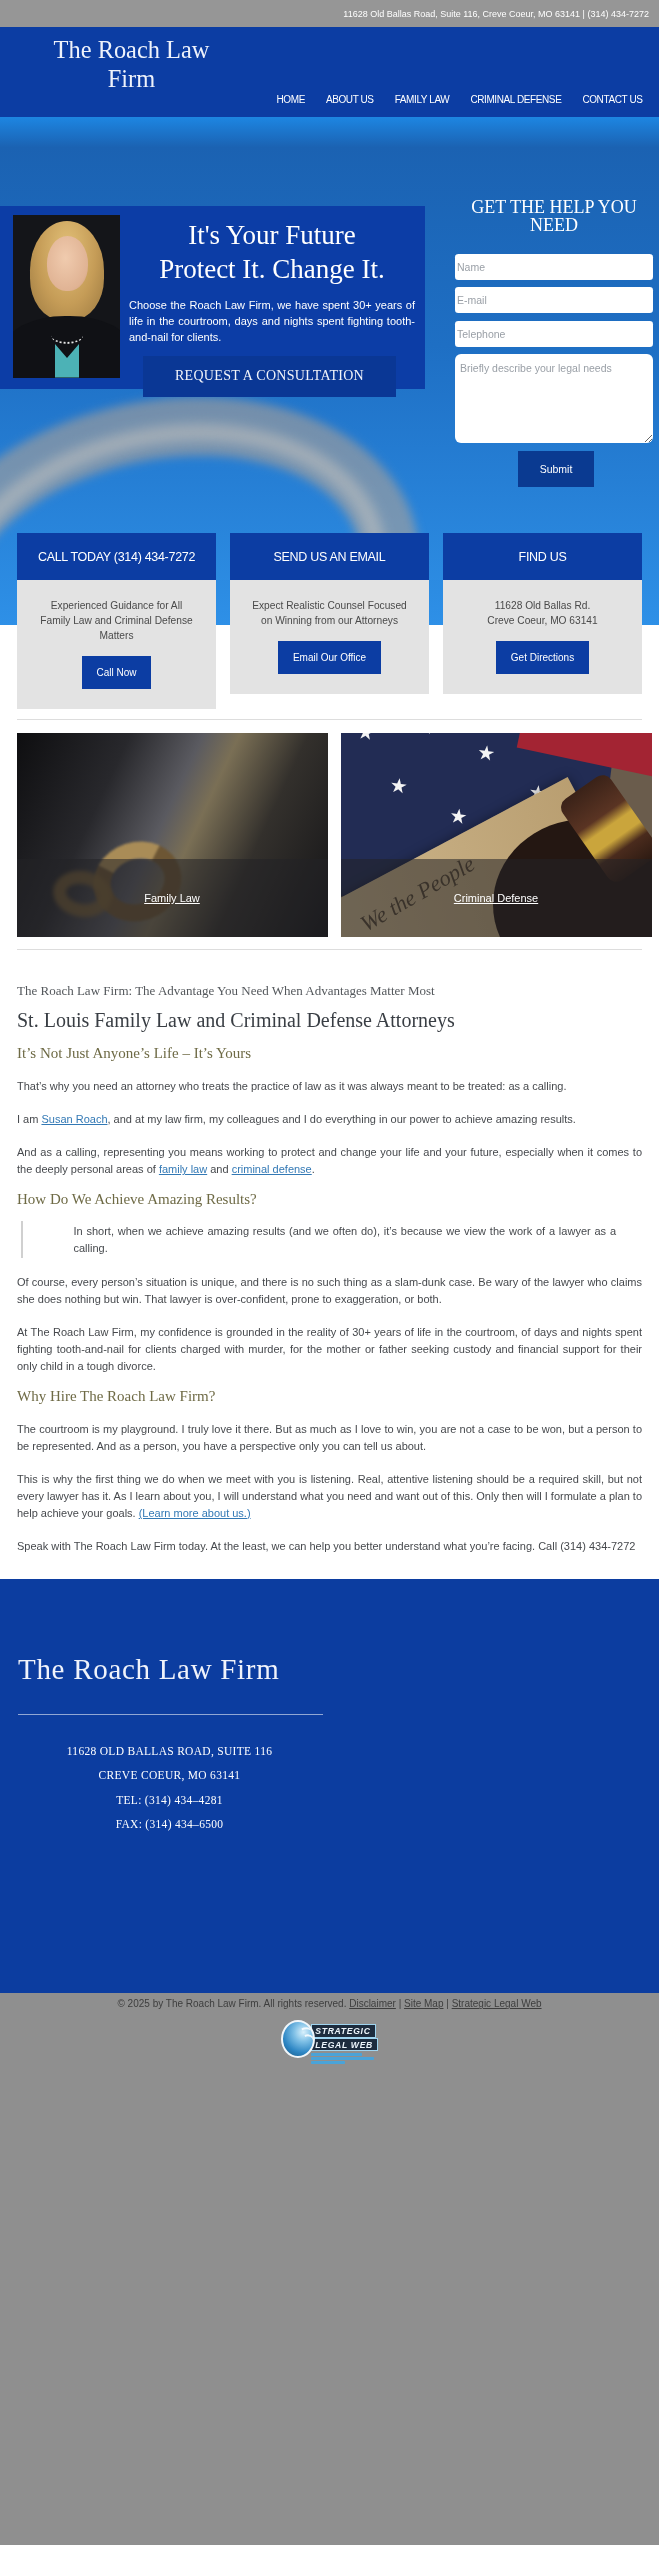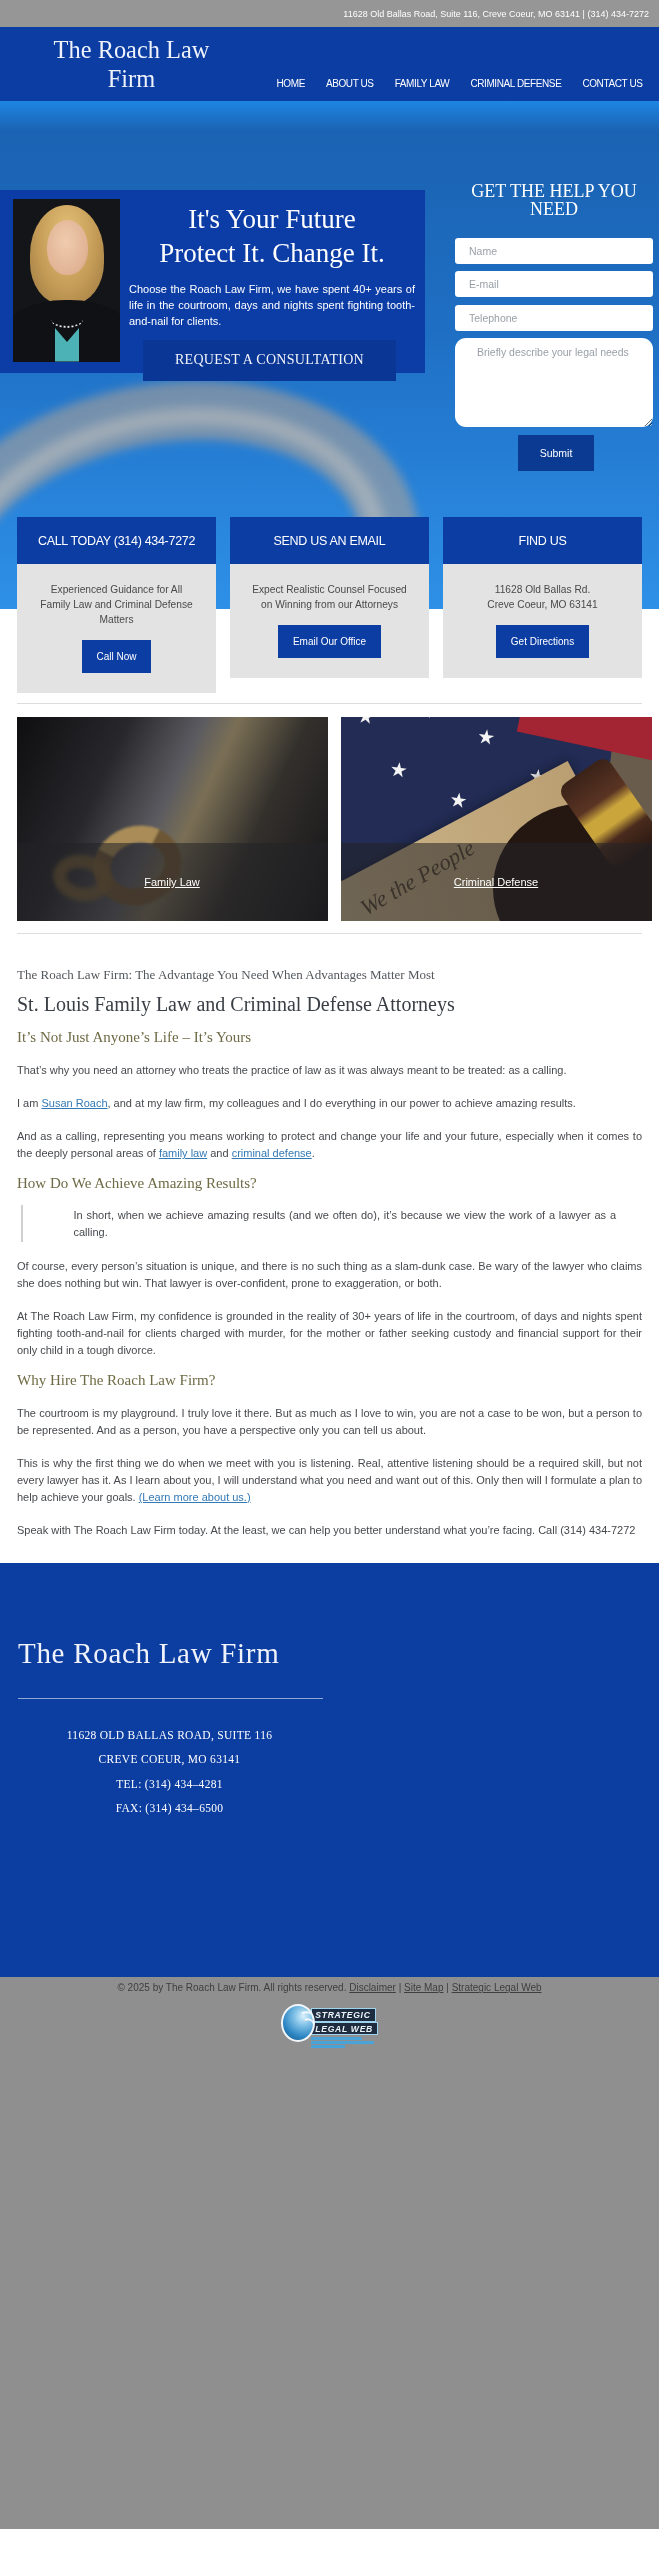"The Roach Law" .header { height: 74px -> 90px }
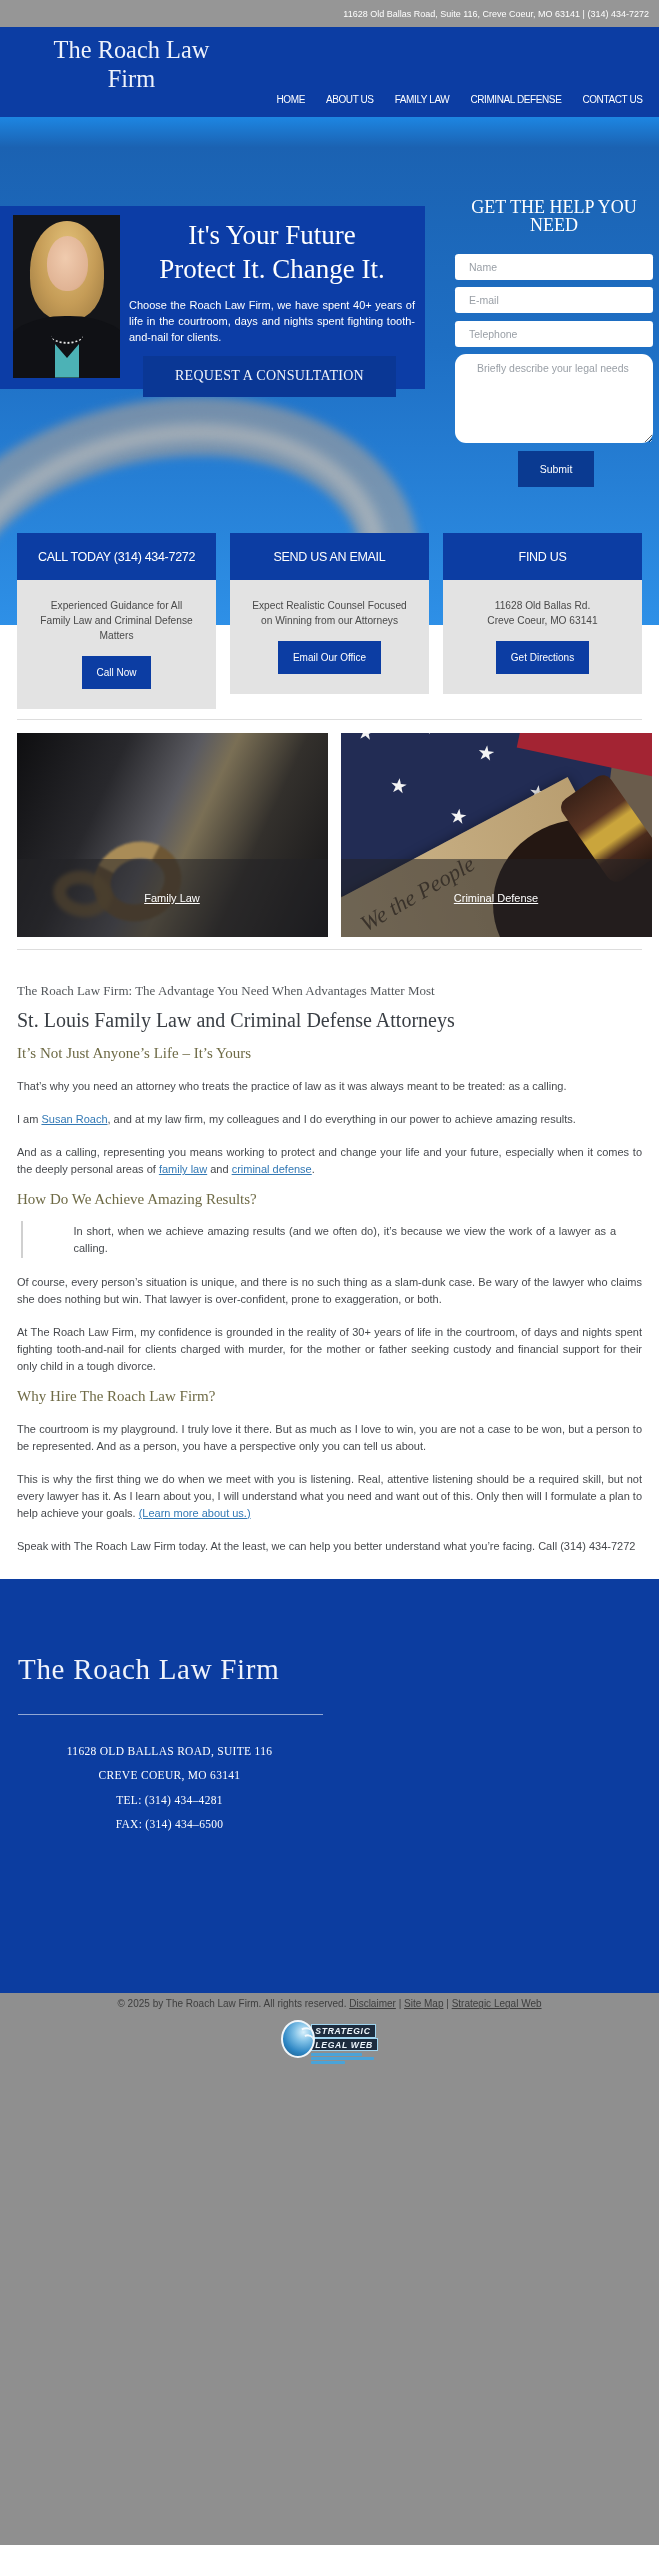"Name" .lead-form input { padding: 0 14px -> 0 2px }
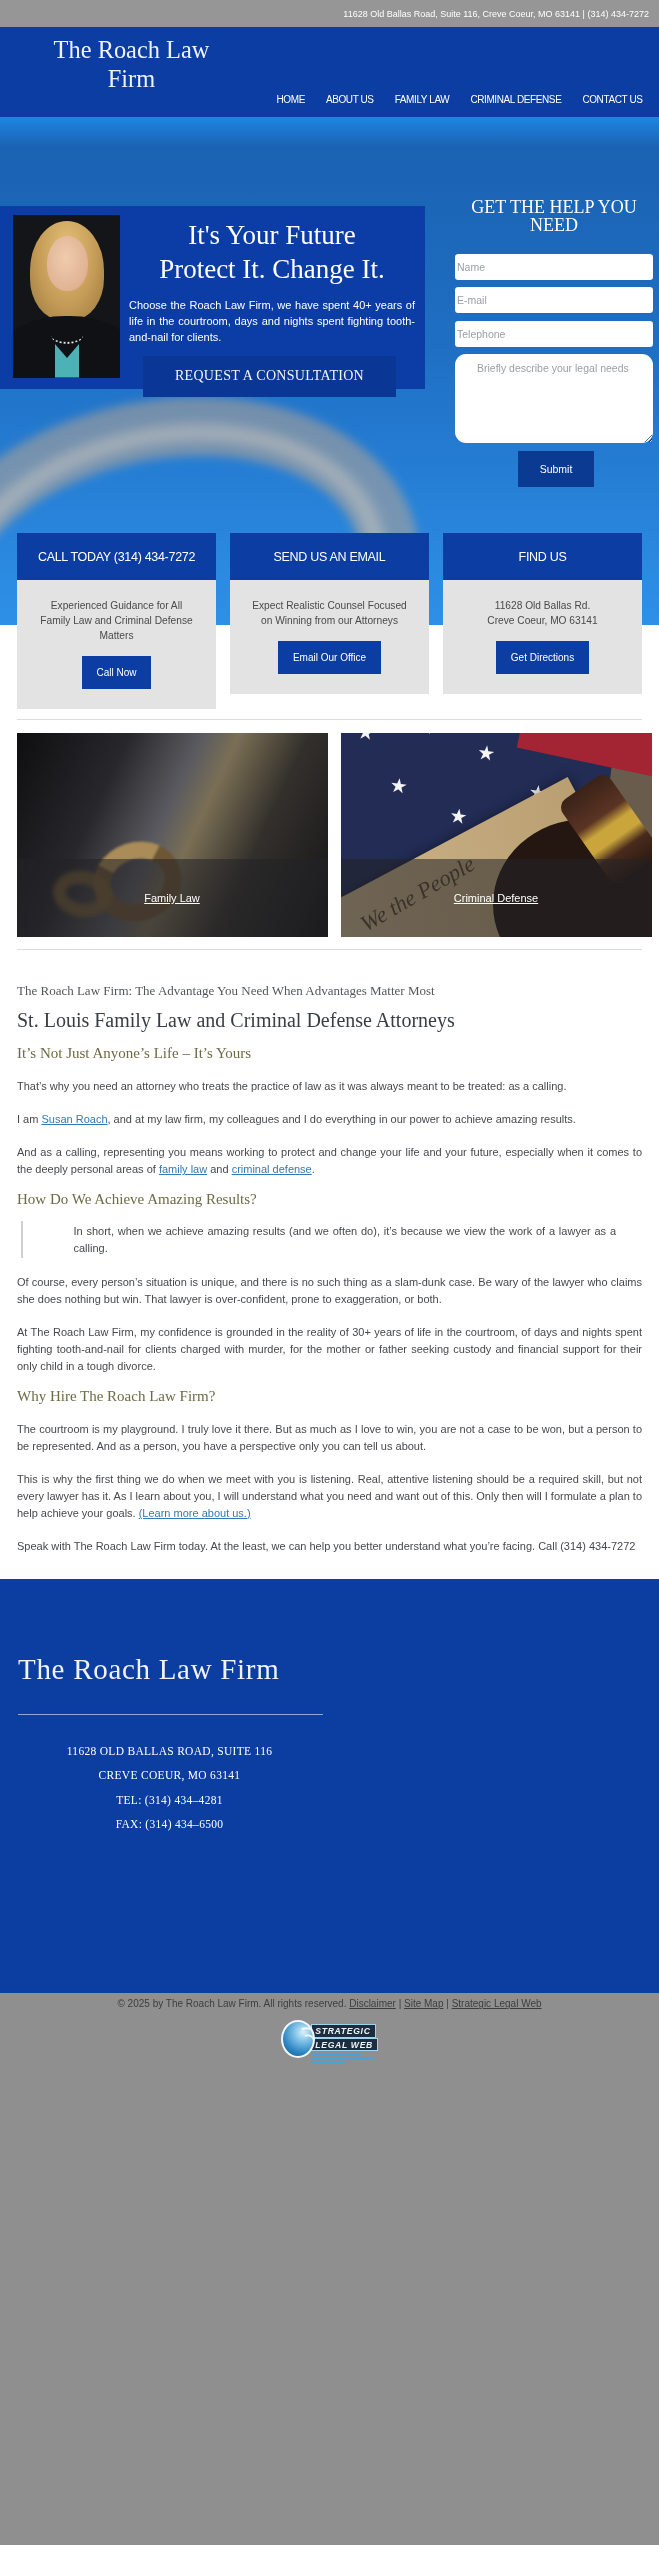"Choose the Roach Law Firm," div.hero-p { text: 40+ -> 30+ }
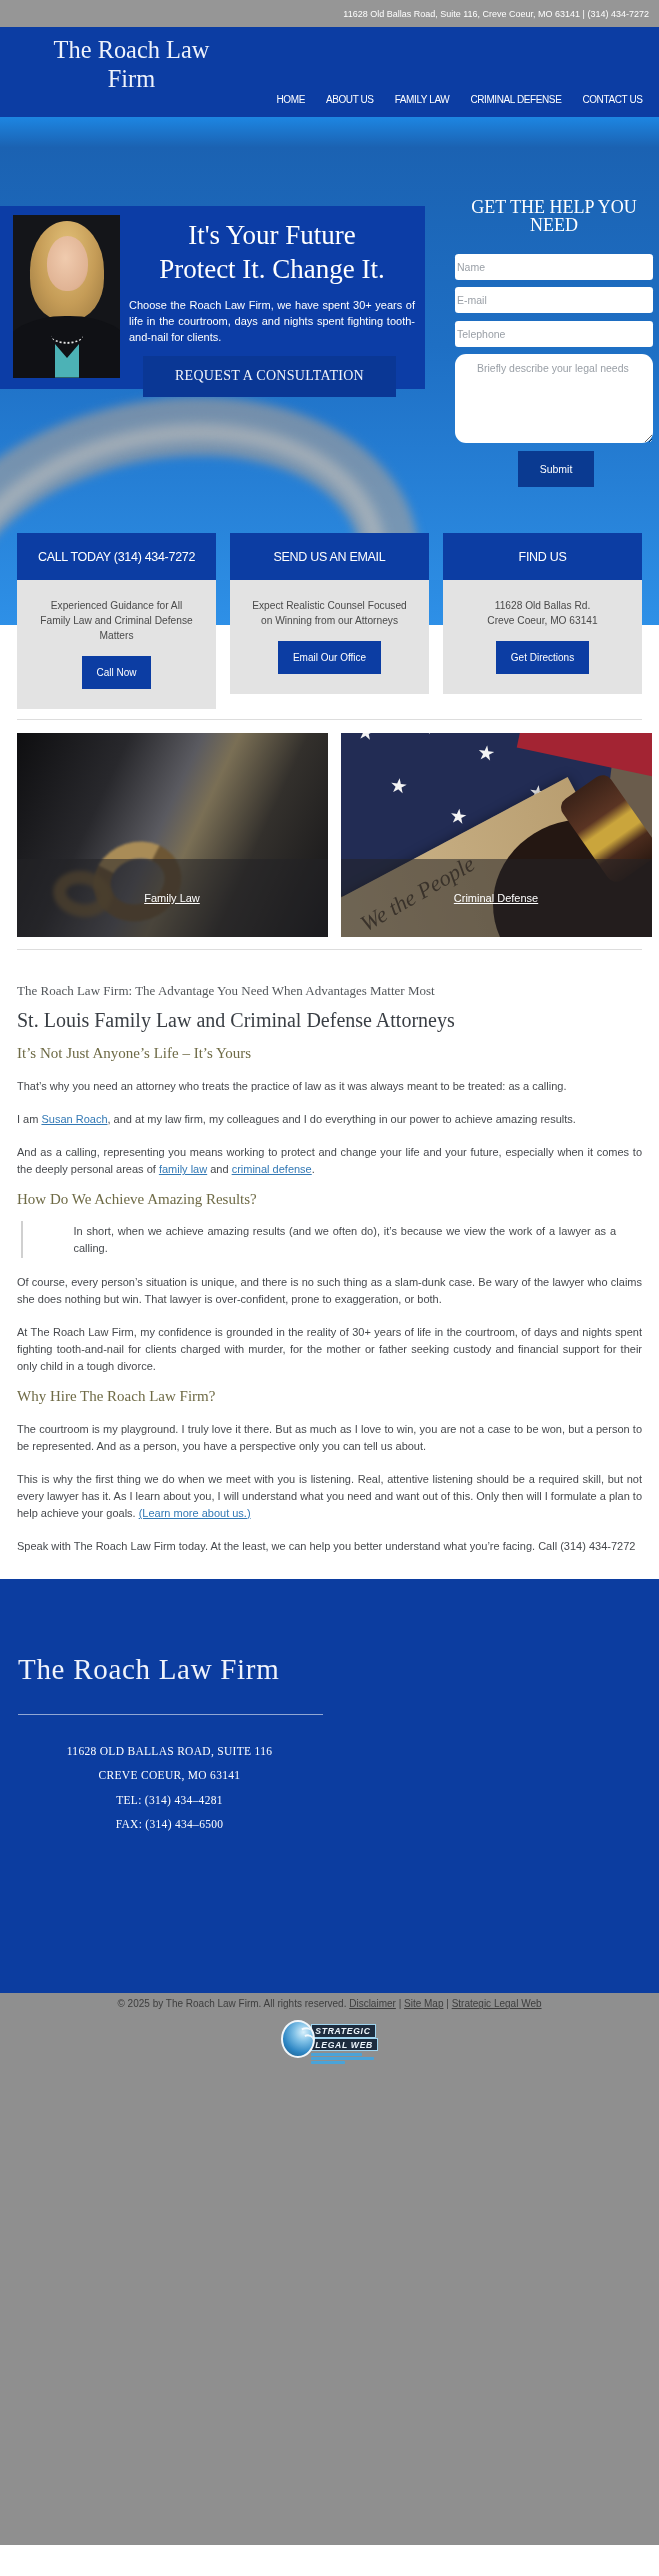"Briefly describe your legal needs" .lead-form textarea { border-radius: 11px -> 6px; padding: 8px 22px -> 8px 5px }
